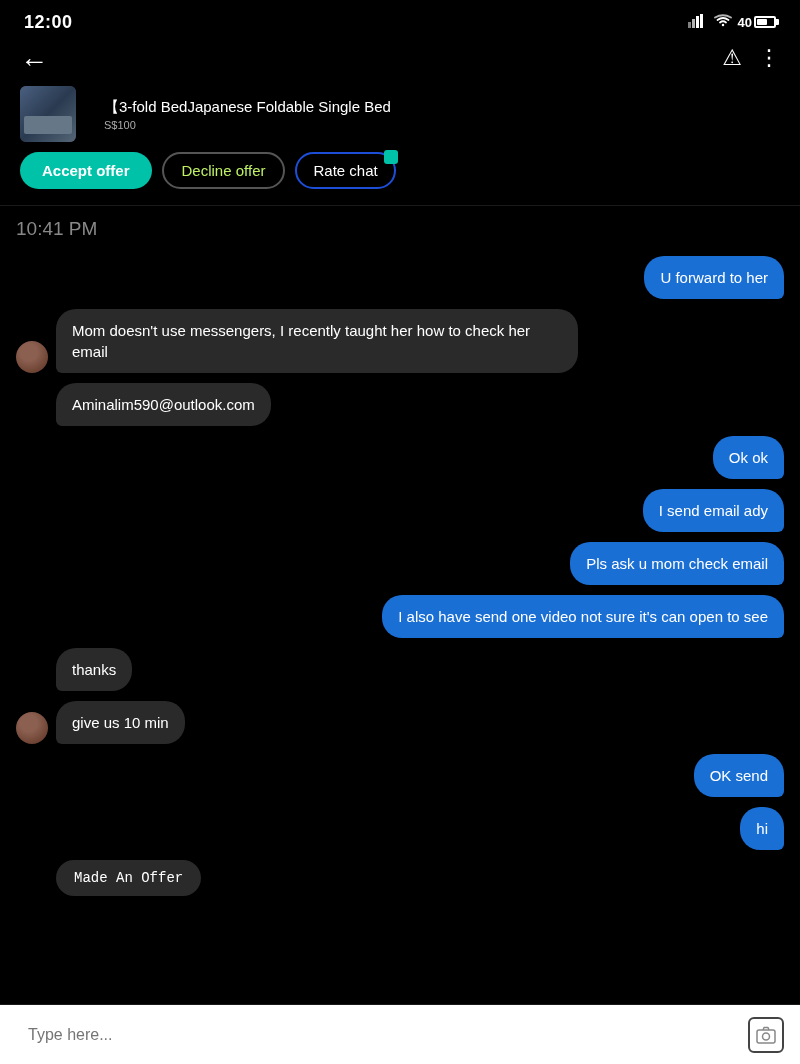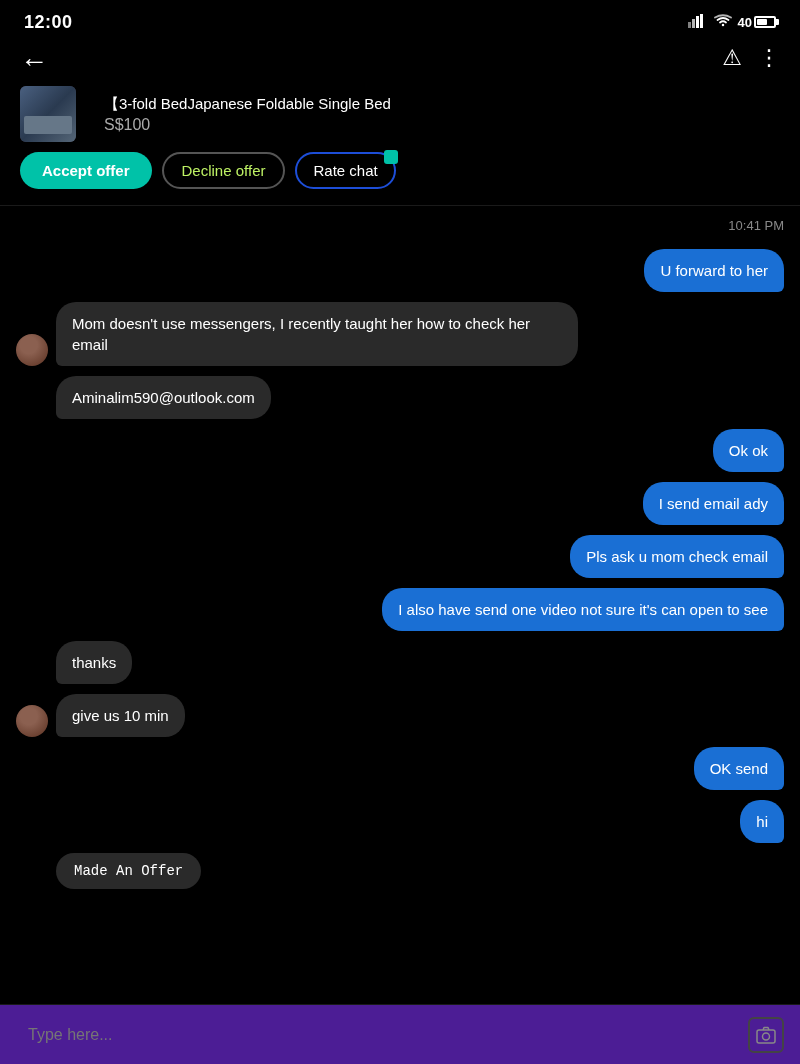"S$100" .product-price { font-size: 16px -> 11px }
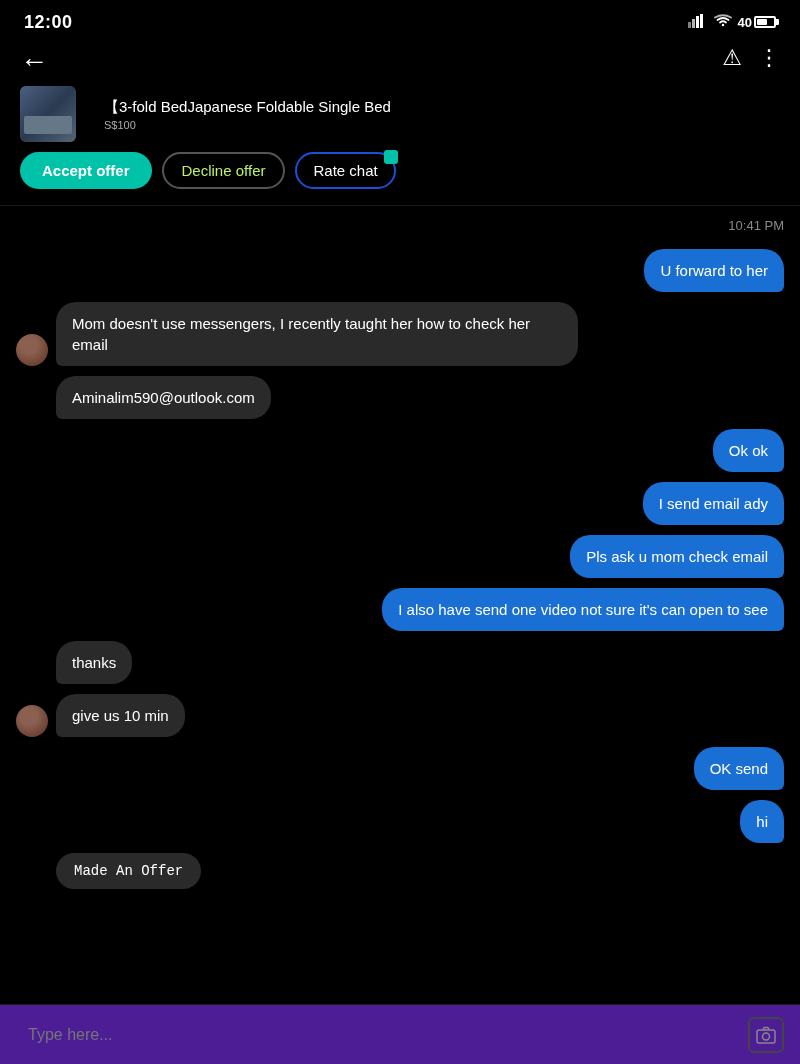"10:41 PM" .timestamp-center { font-size: 13px -> 19px; text-align: right -> left }
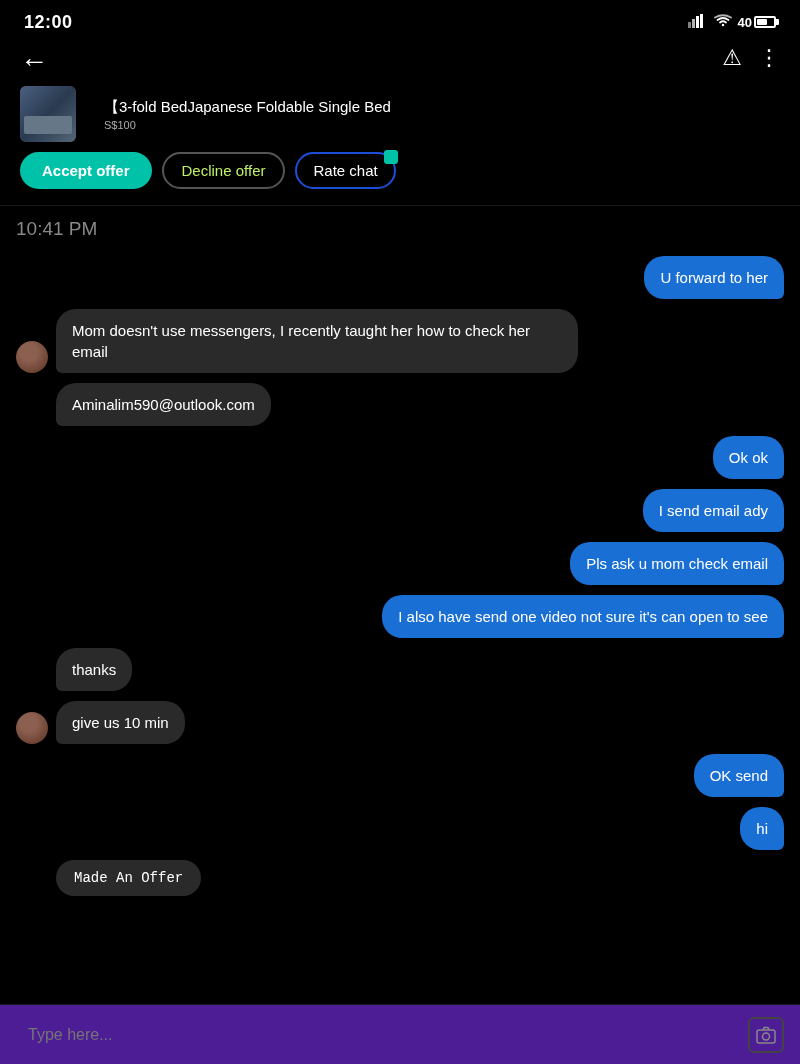"Type here..." .input-bar { background: #4c1d95 -> #ffffff }
